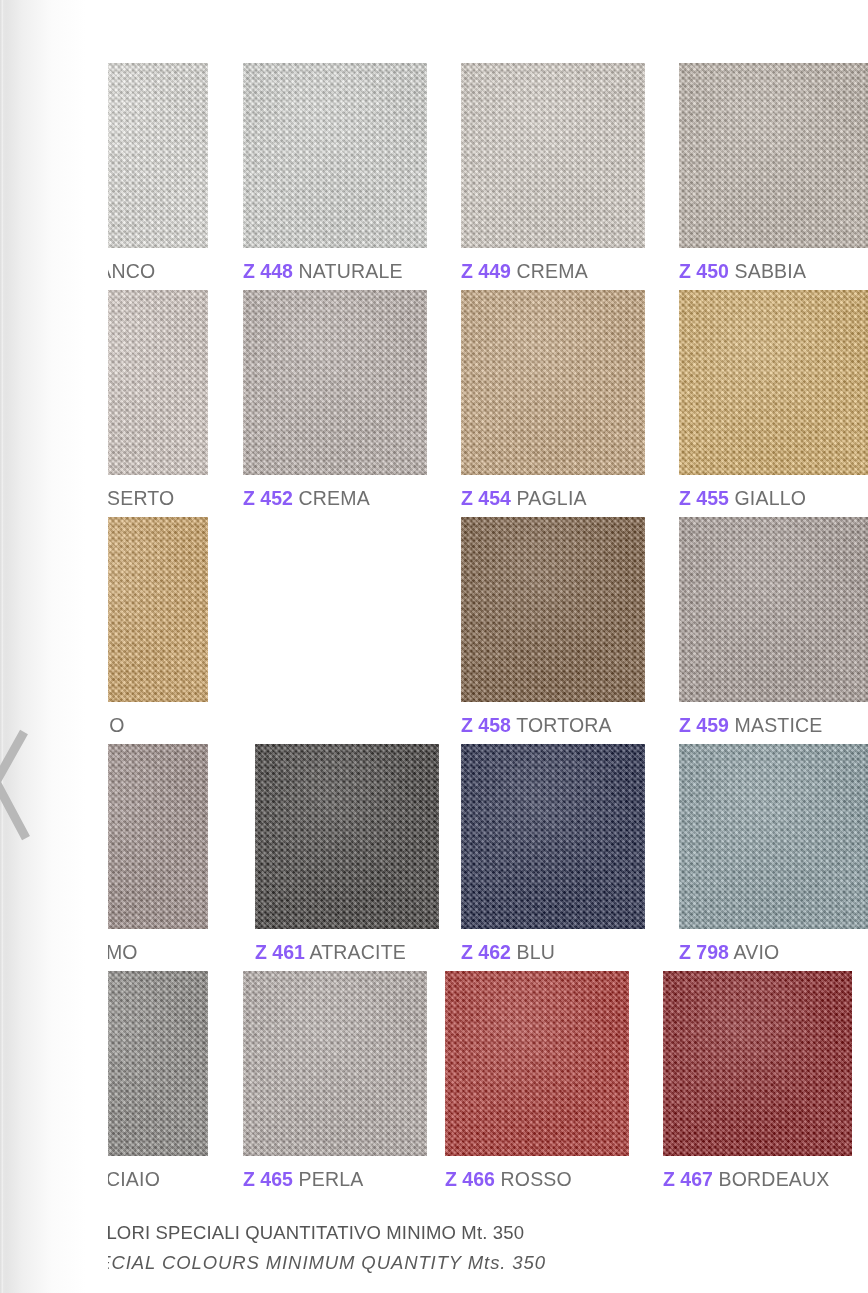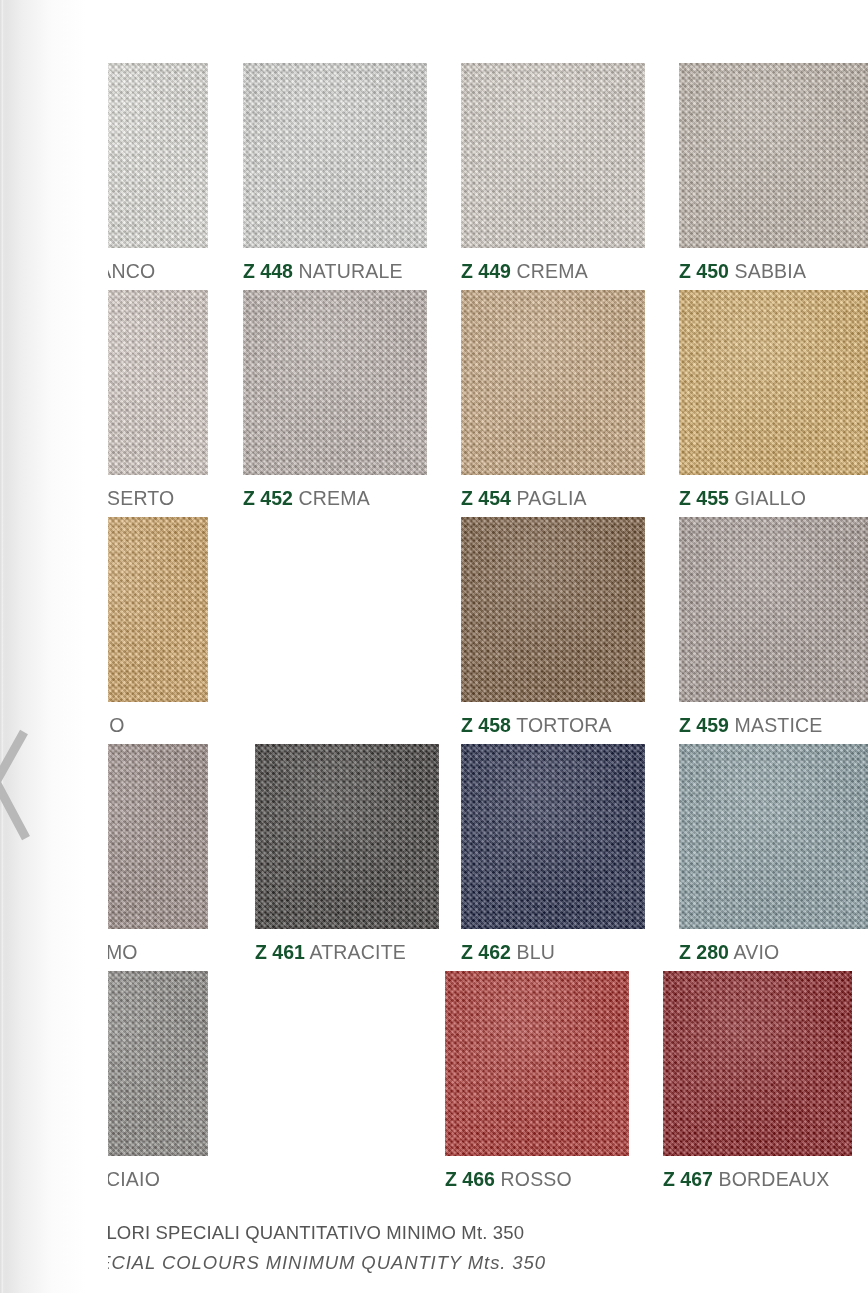"Z 448" .label .code { color: #14532d -> #8b5cf6 }
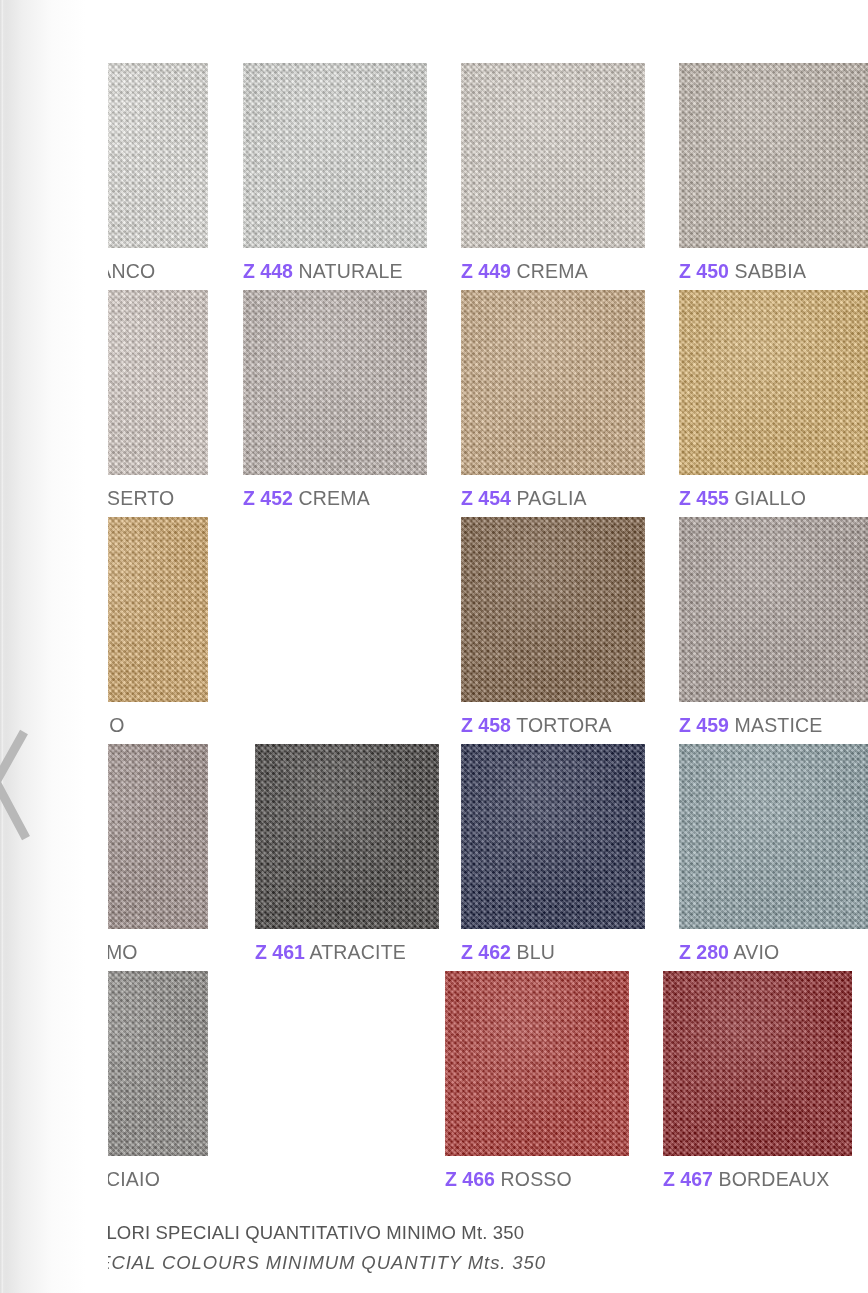"Z 280" span.code { text: 280 -> 798 }
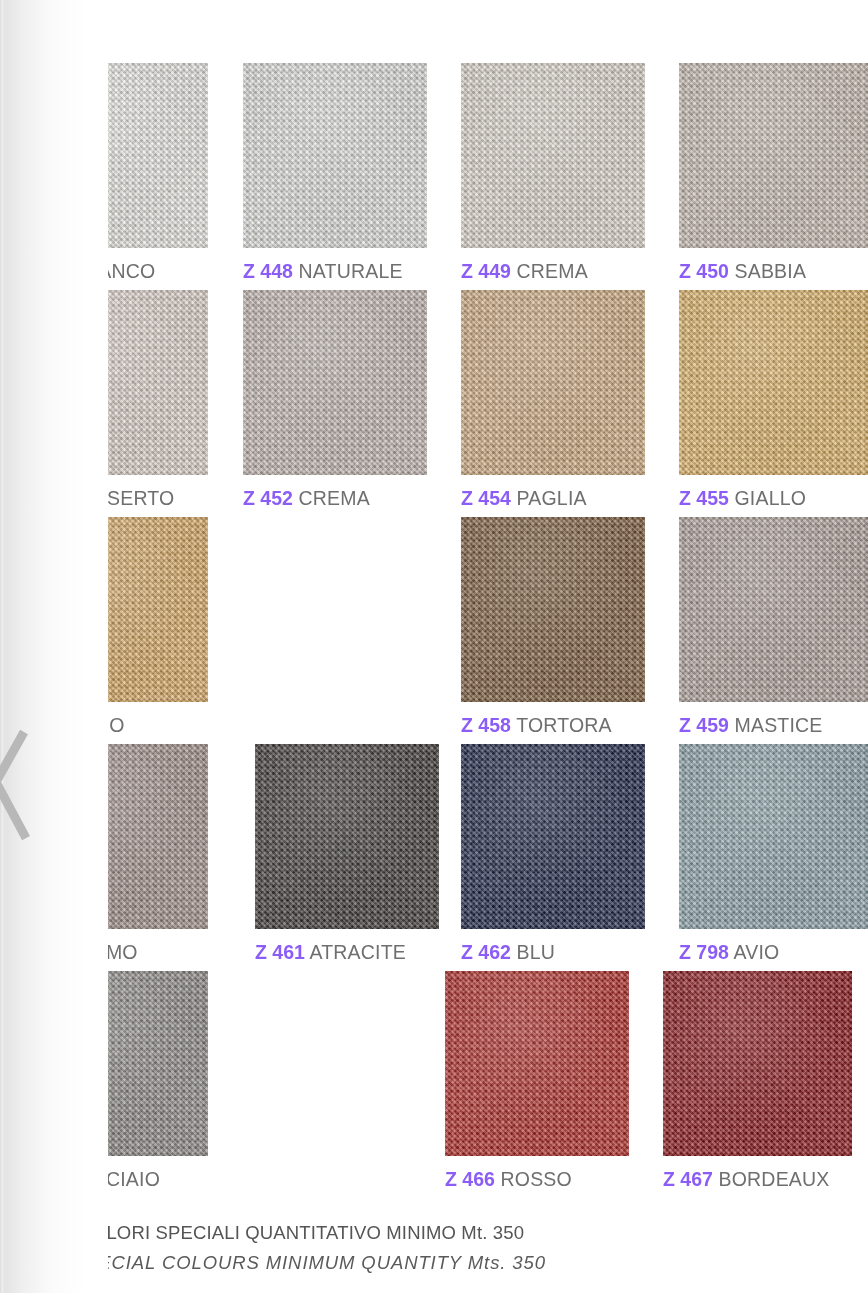"Z 465 PERLA" div.cell { html: none -> <div> <div> <div></div> <div></div> </div> <div><span>Z 465</span> <span>PERLA</span></div> </div> }
